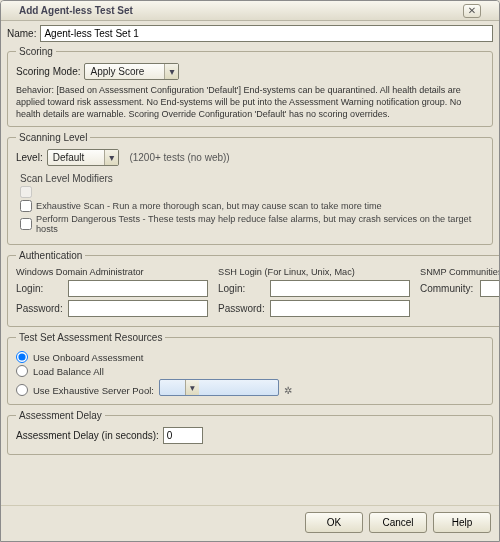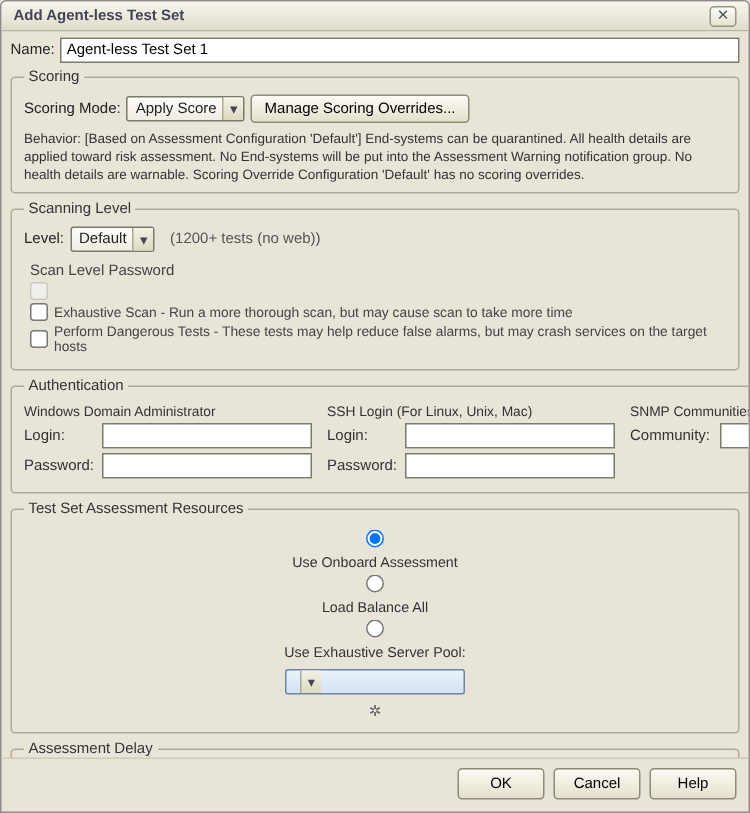"Add Agent-less Test Set" .titlebar { padding: 4px 8px -> 4px 18px }
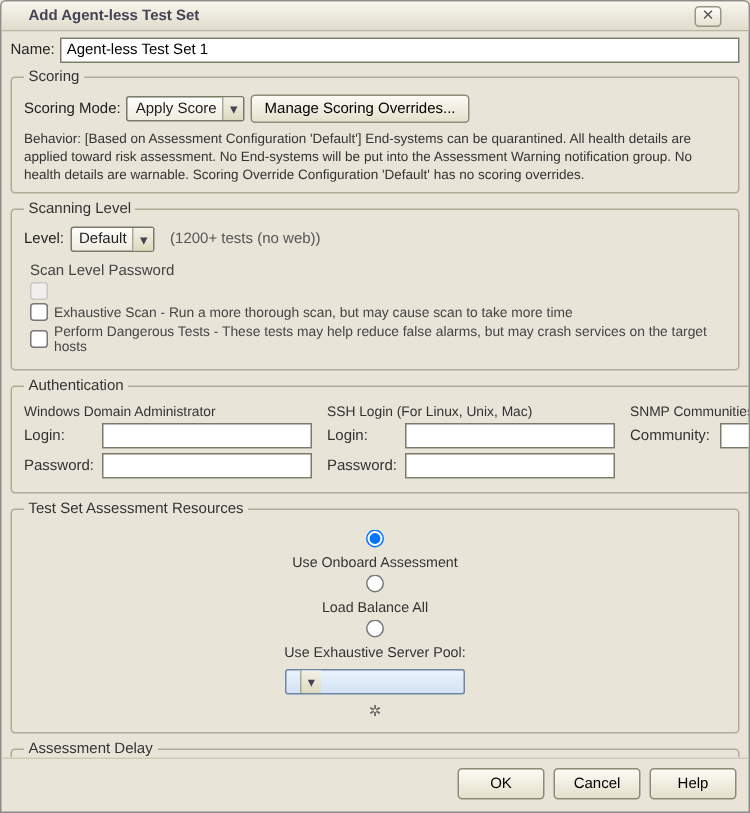"Apply Score" .combo .combo-txt { padding-right: 4px -> 20px }
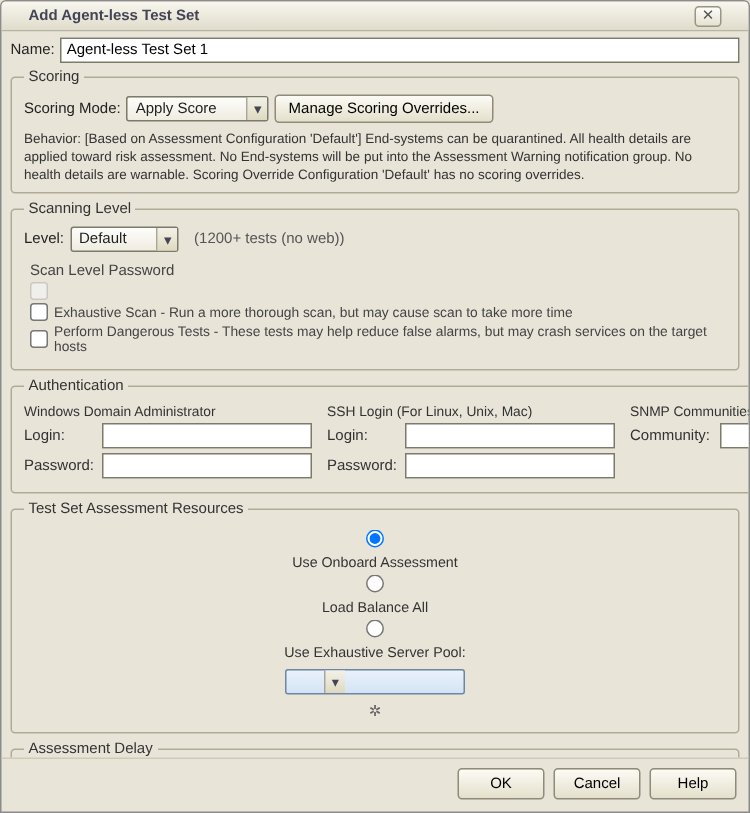"Manage Scoring Overrides..." button.btn { html: <button>Manage Scoring Overrides...</button> -> none }
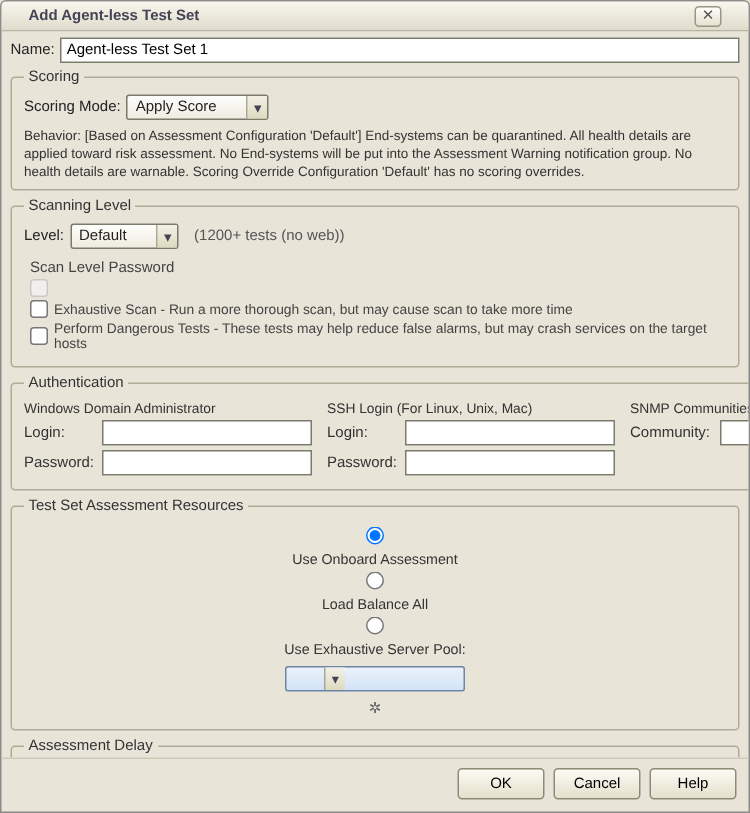"Scan Level Password" div.modifiers-title { text: Password -> Modifiers }
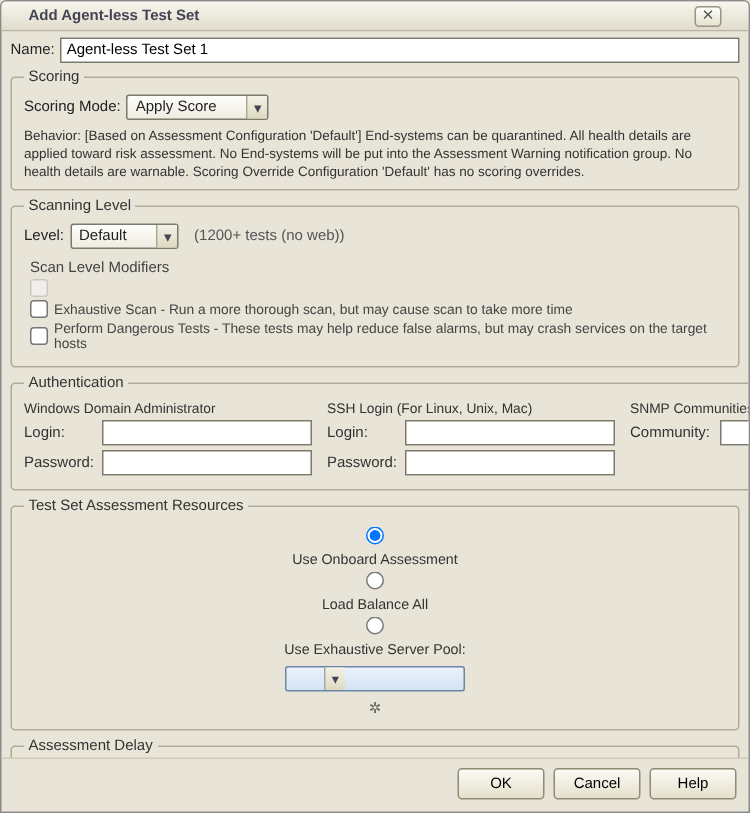"Use Onboard Assessment" .radio-row { align-items: center -> flex-end; flex-direction: column -> none }
